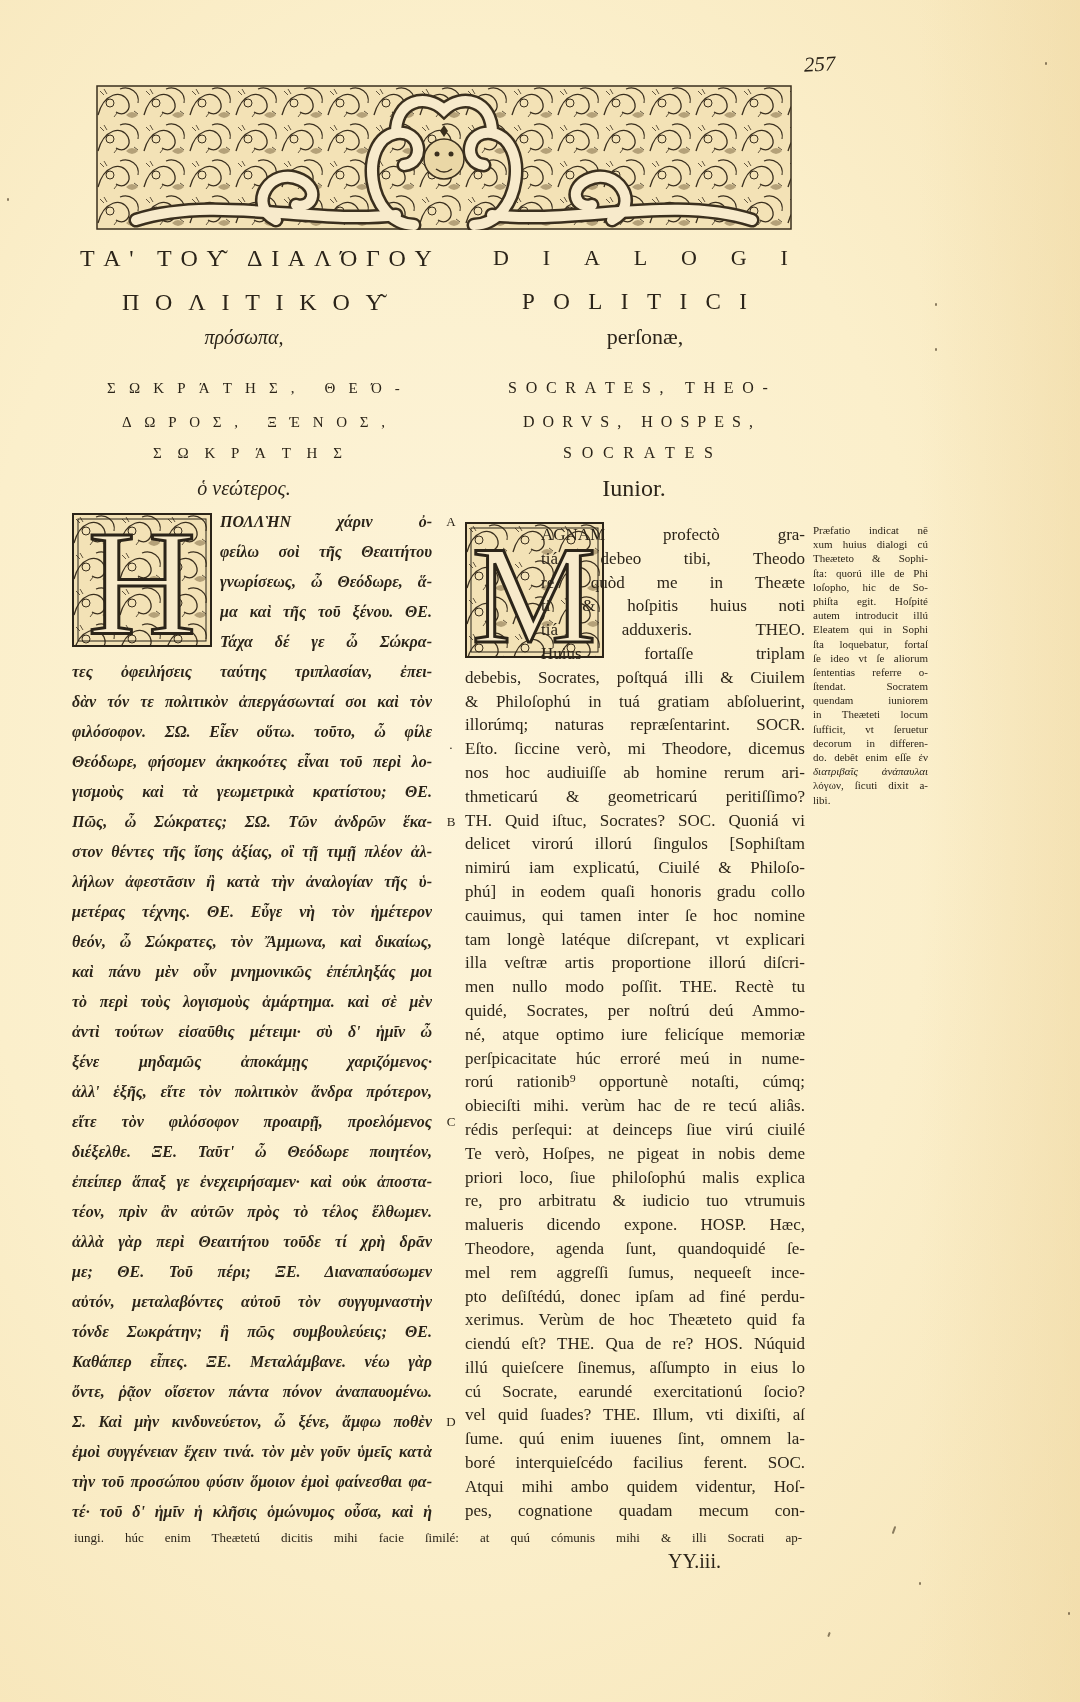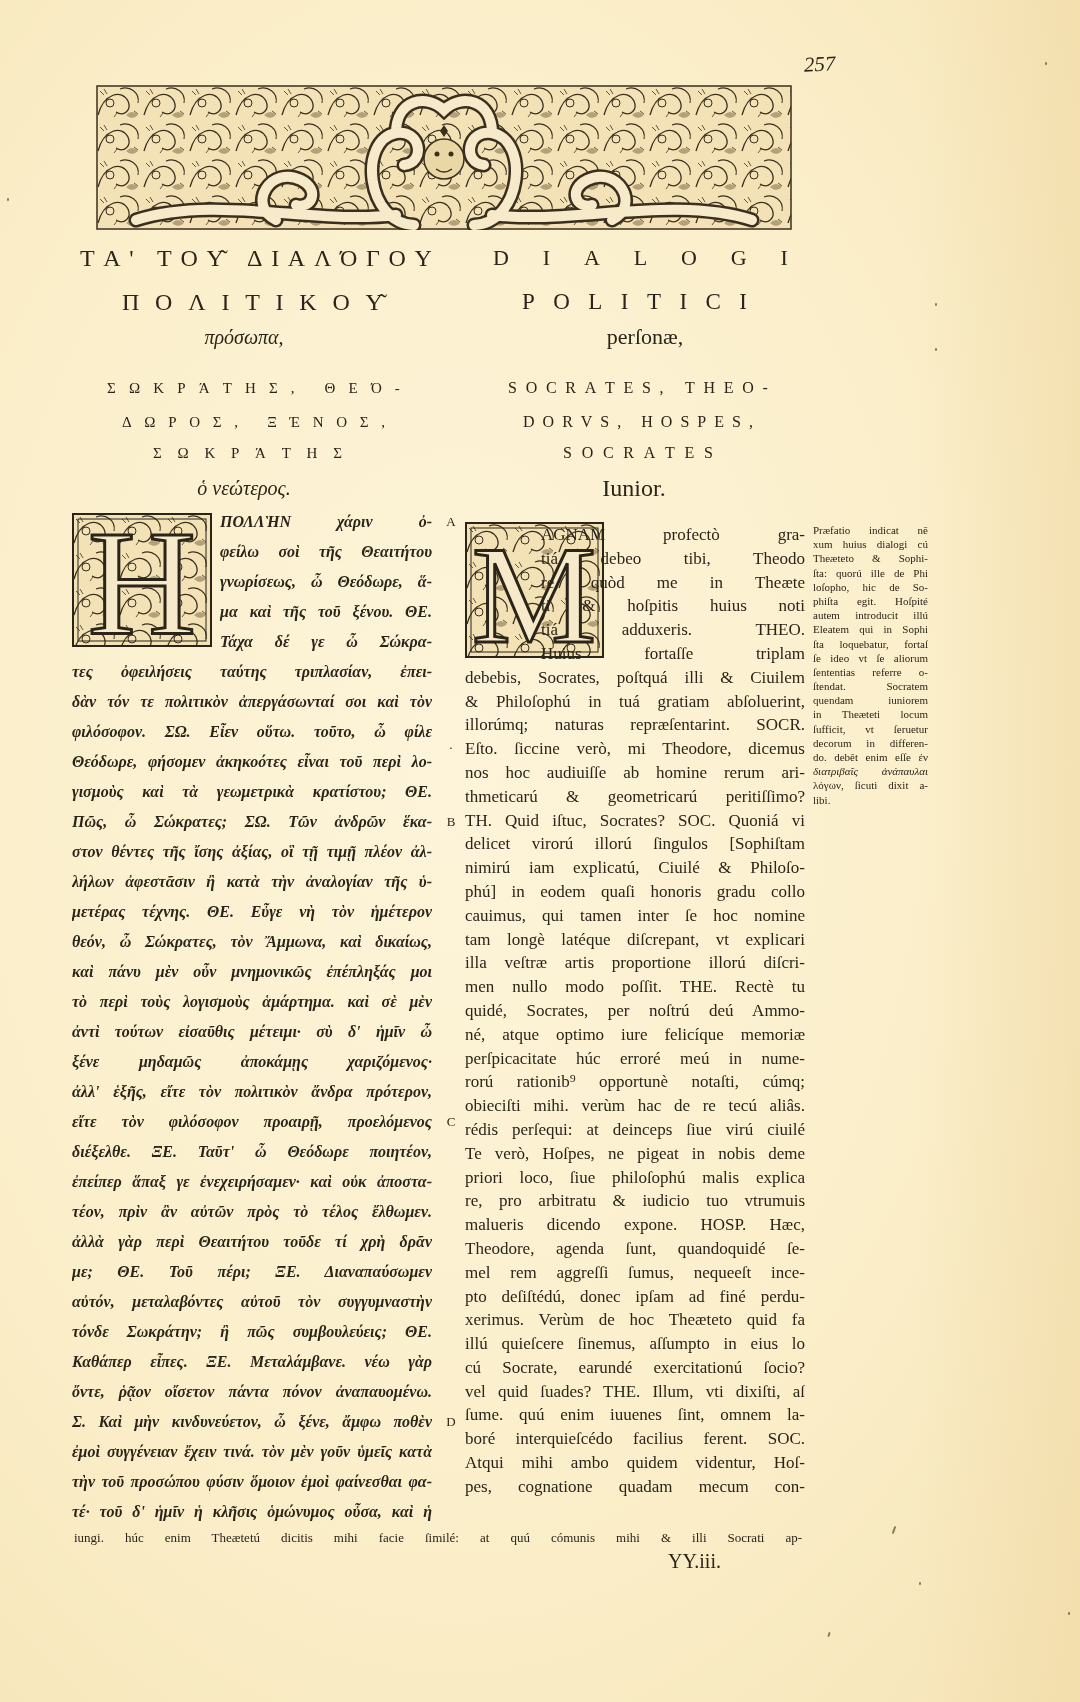"ciendú eſt? THE. Qua de" div.line { html: none -> <div>ciendú eſt? THE. Qua de re? HOS. Núquid</div> }
